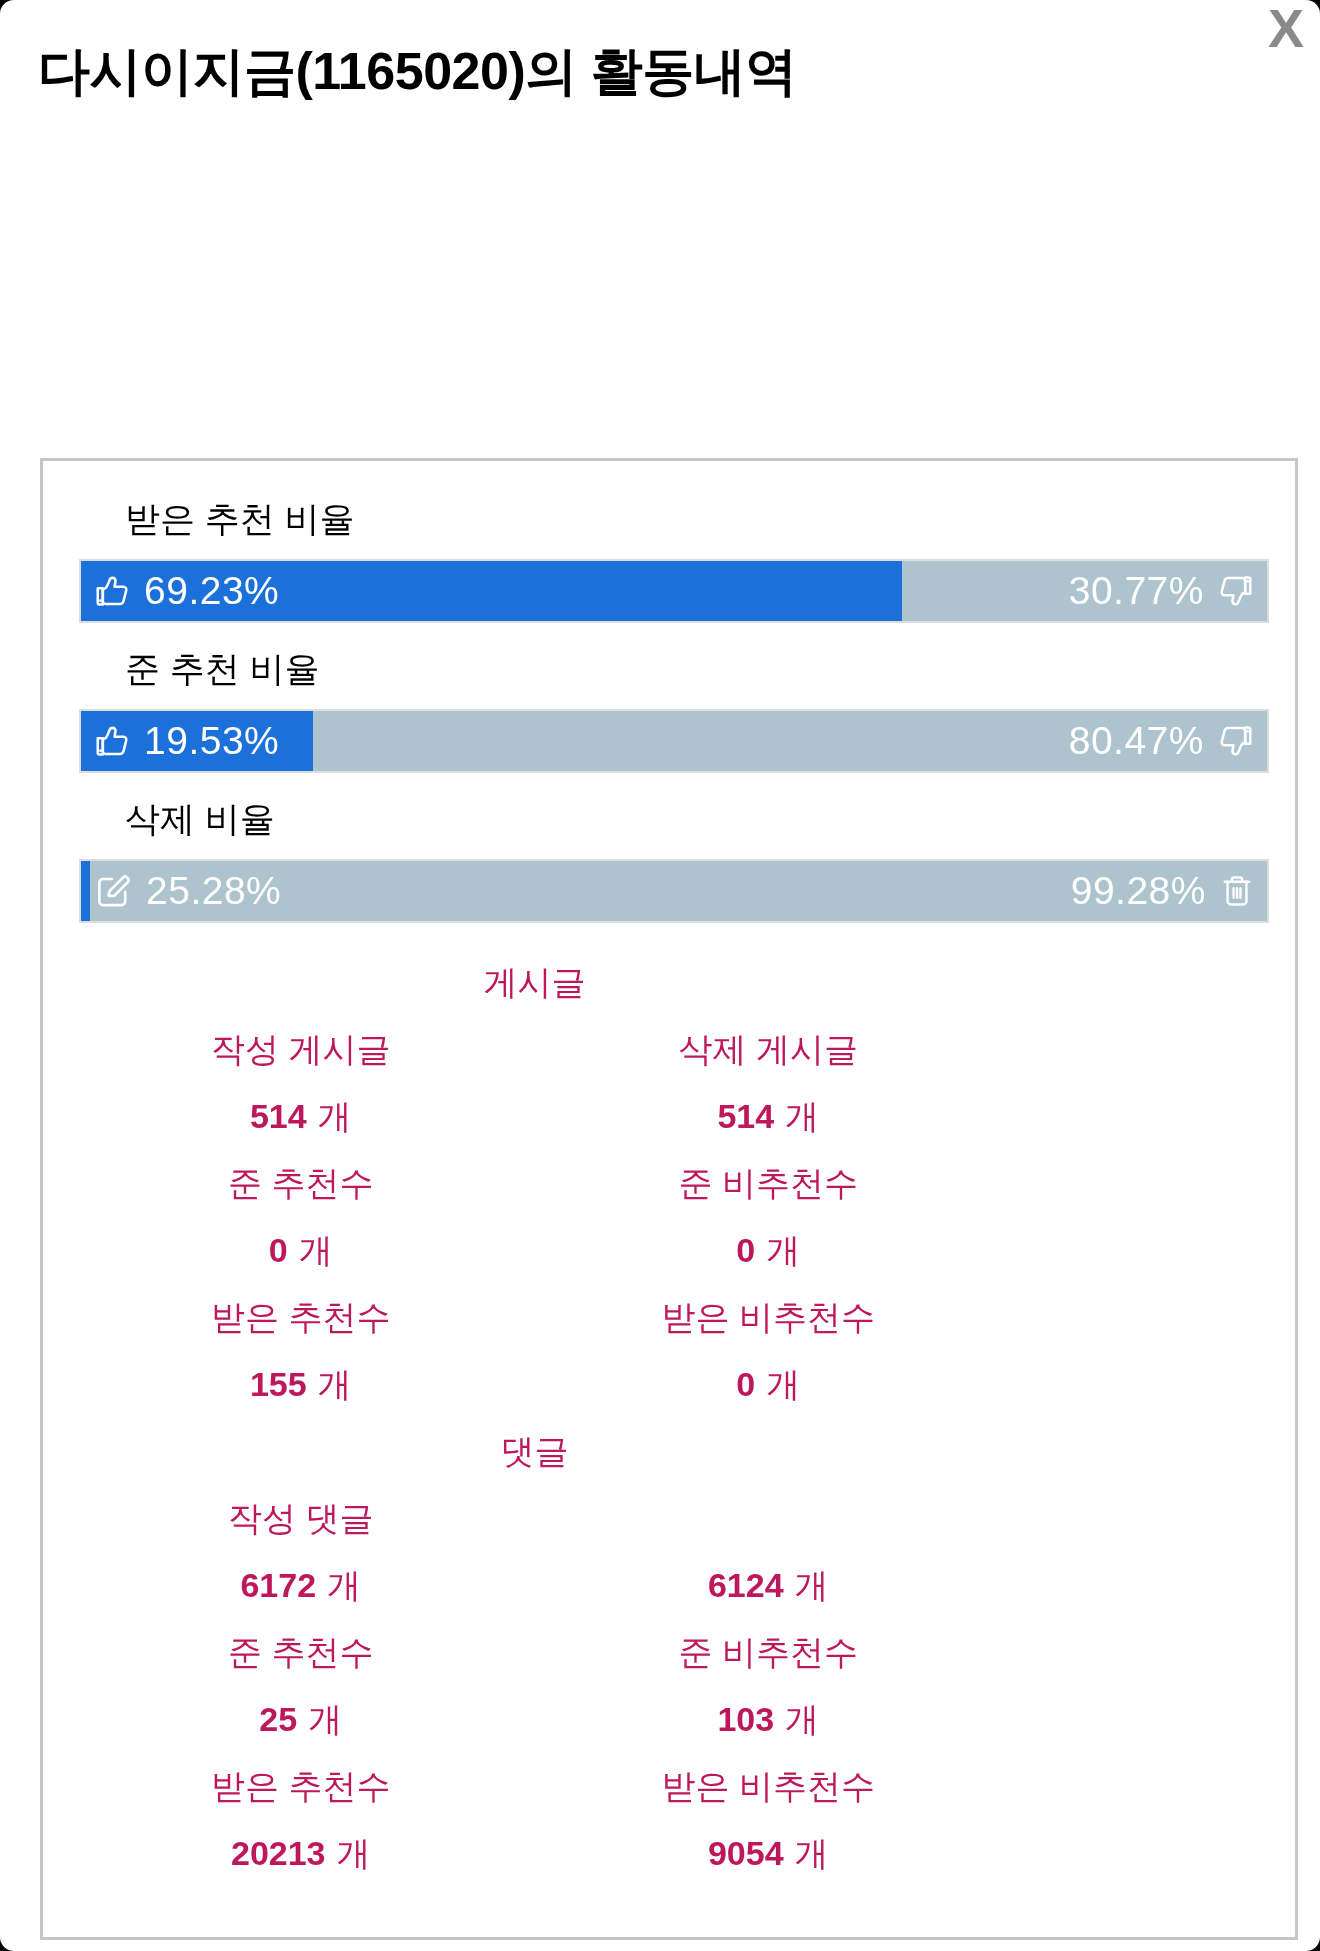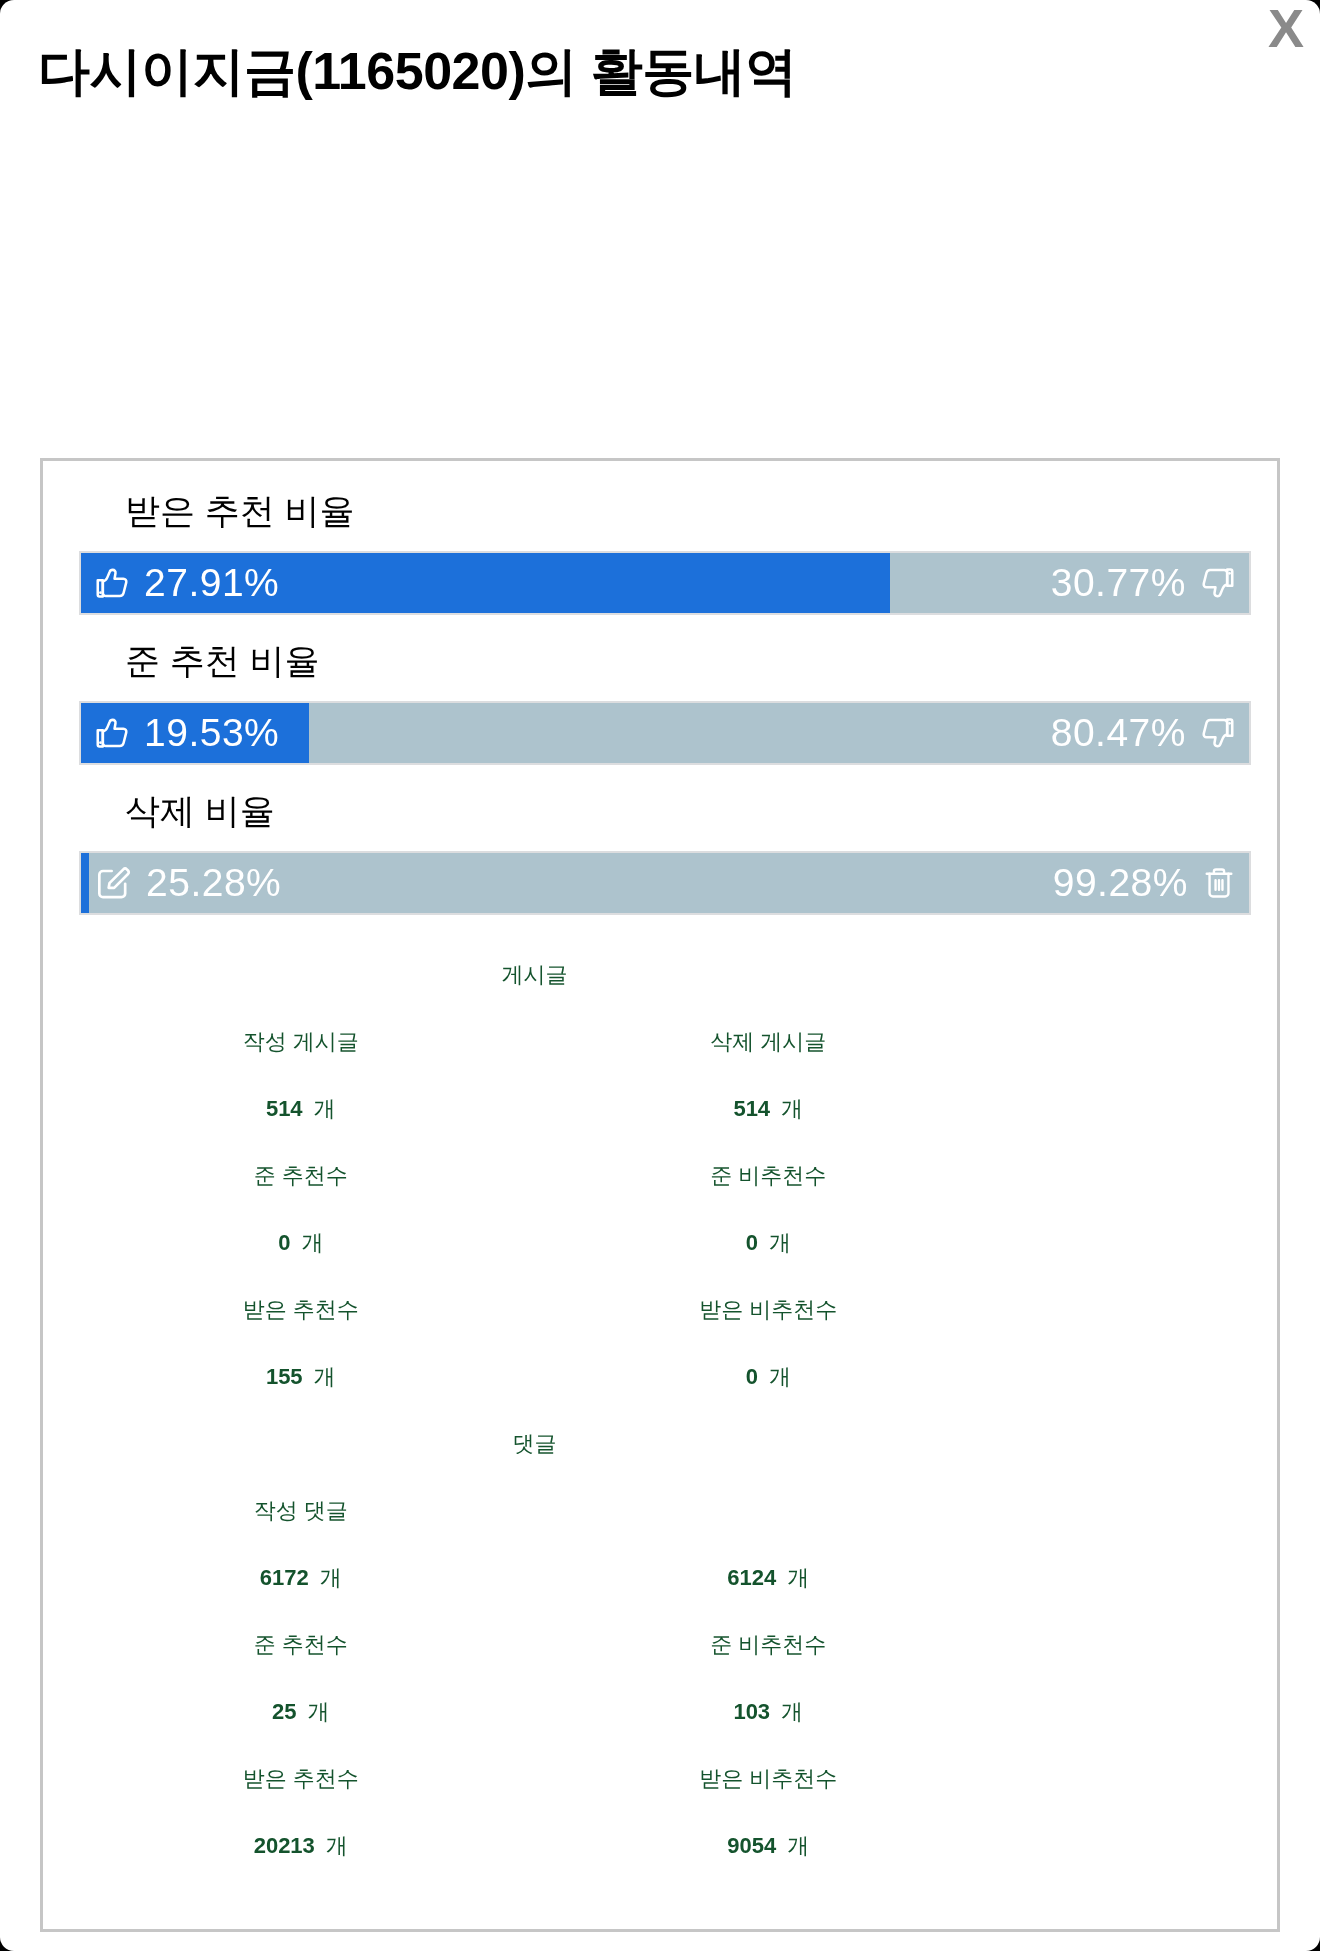"받은 추천 비율" .panel { margin: 364px 40px 0 40px -> 364px 22px 0 40px; padding: 30px 24px 50px 24px -> 38px 24px 50px 24px }
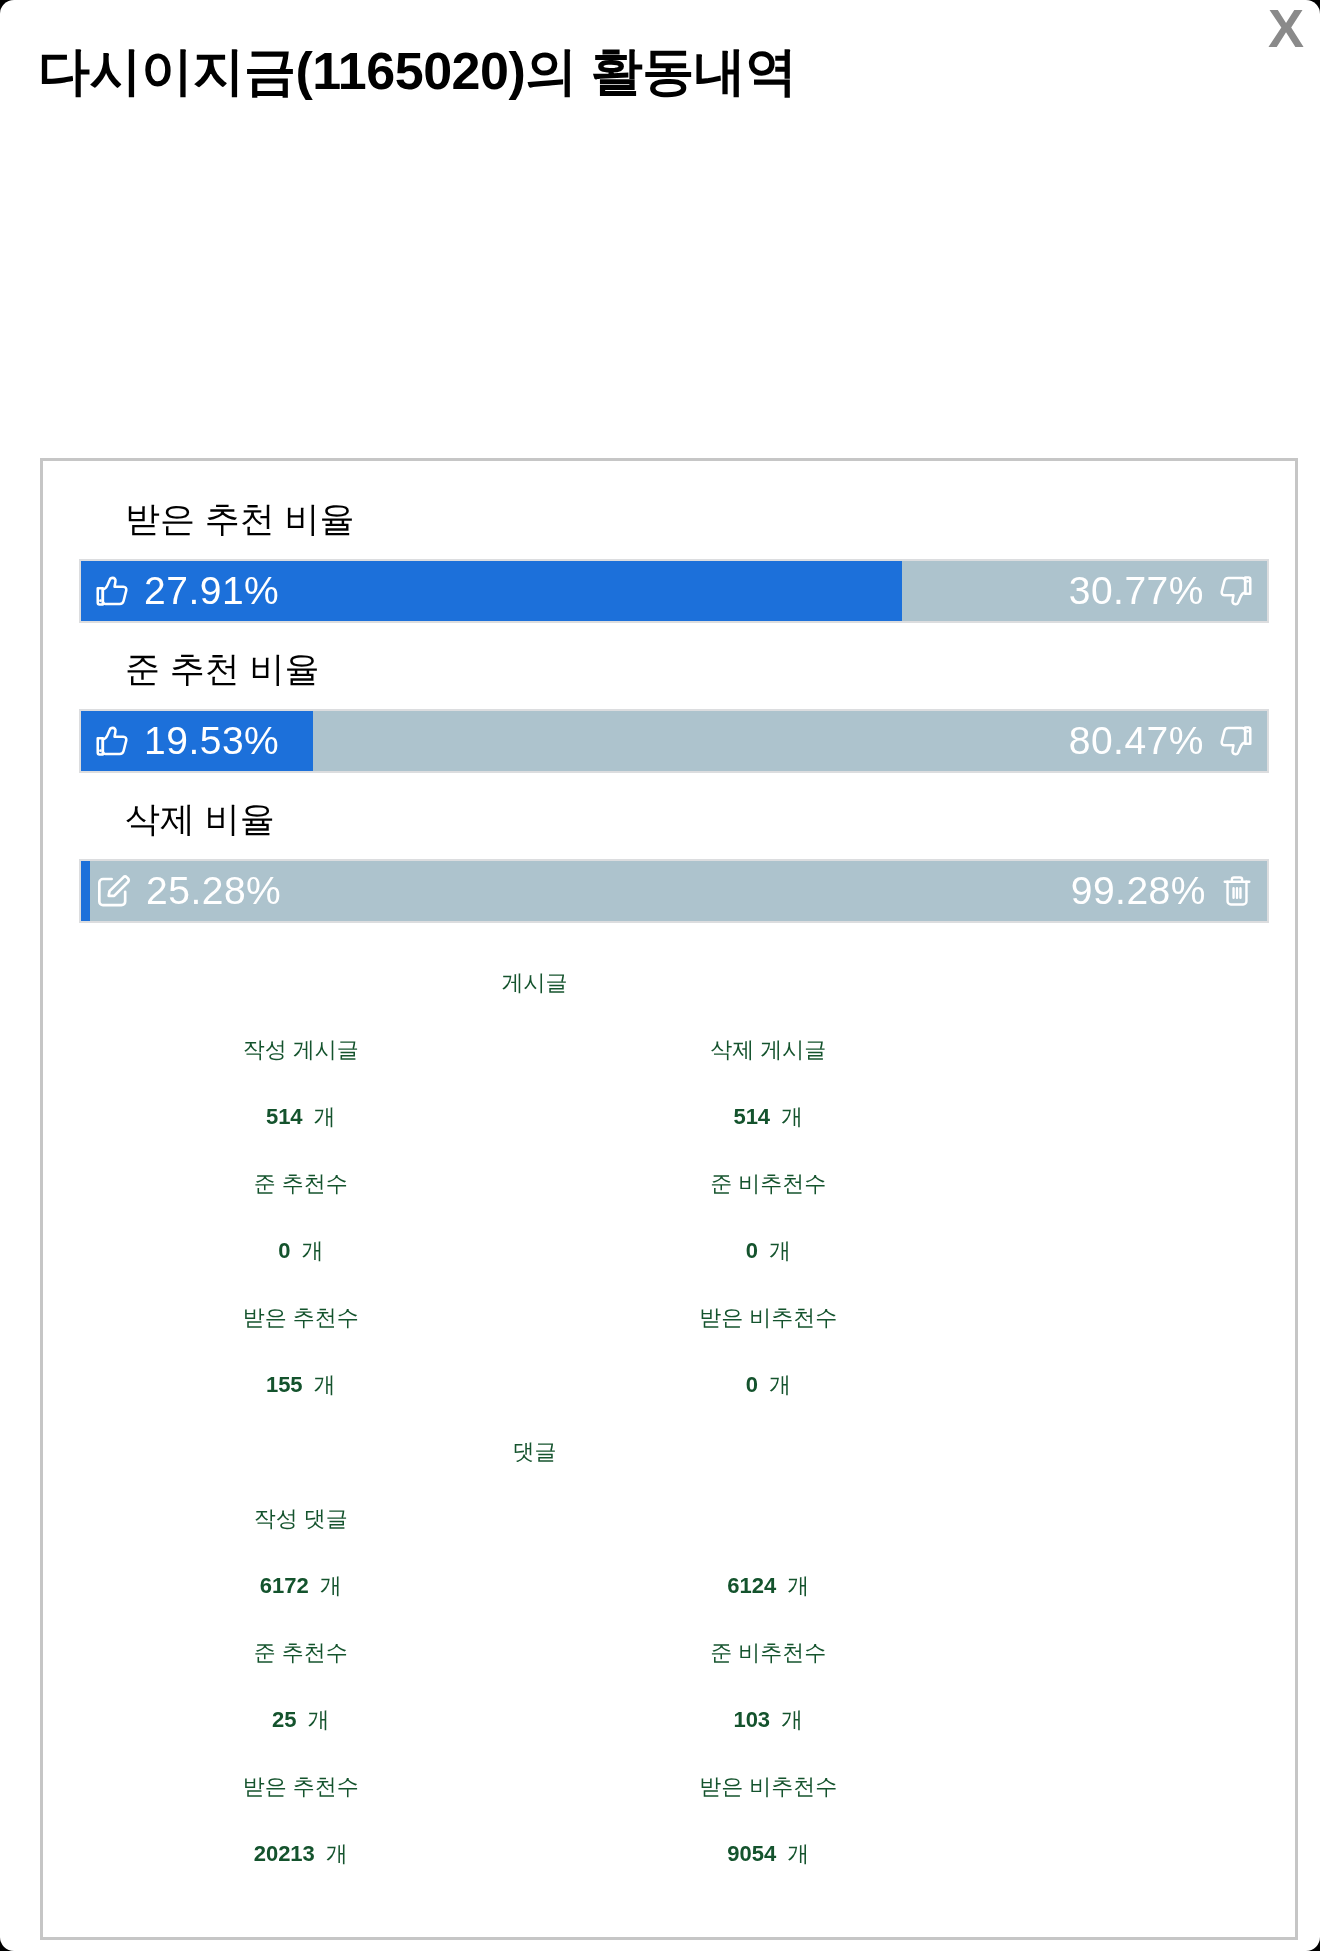"27.91%" span { text: 27.91% -> 69.23% }
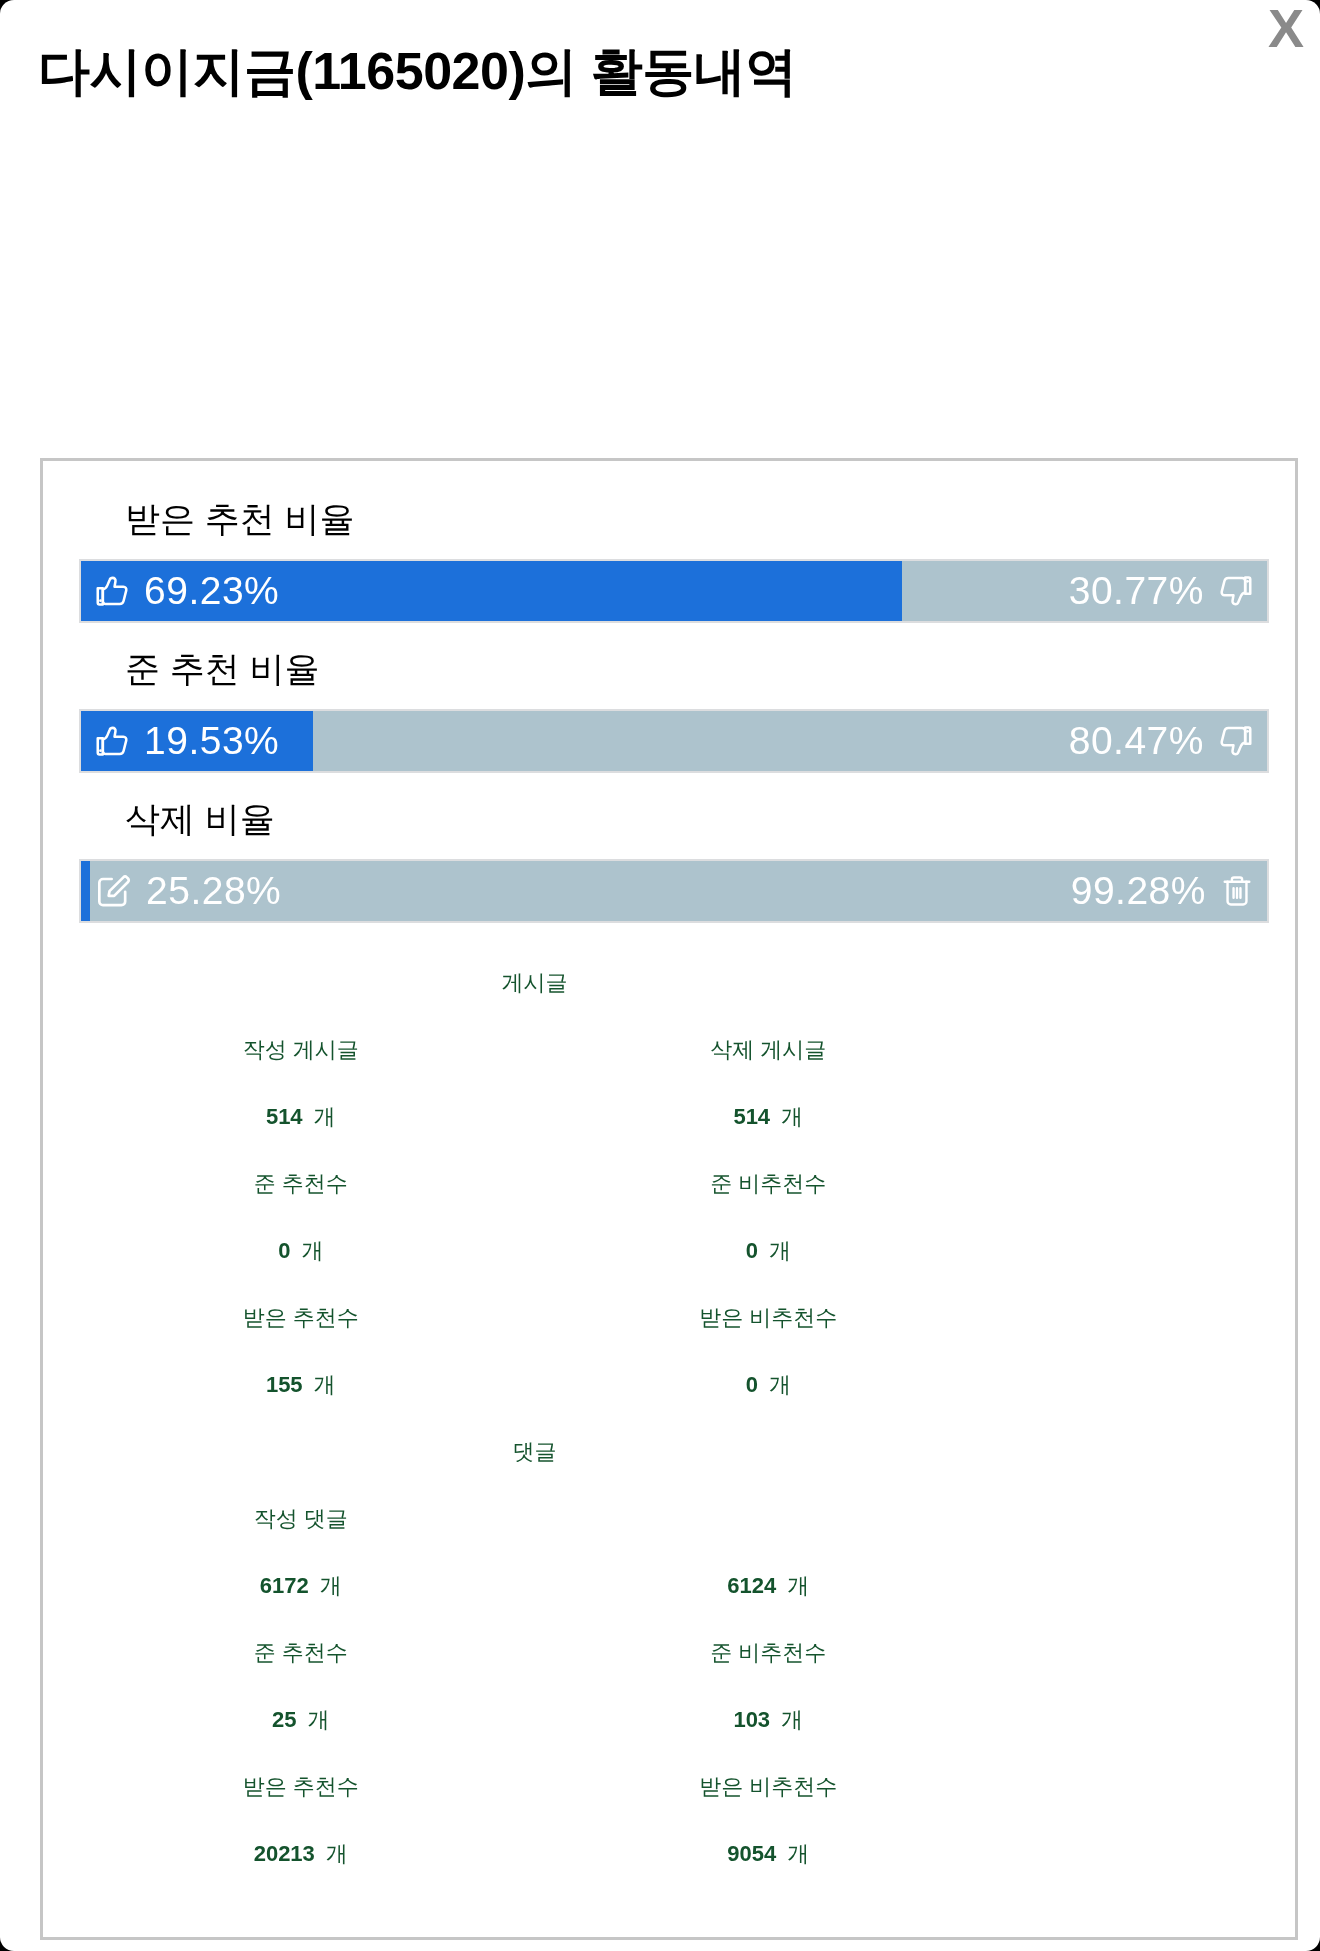"게시글" .stats { color: #14532d -> #be185d; font-size: 22px -> 34px }
